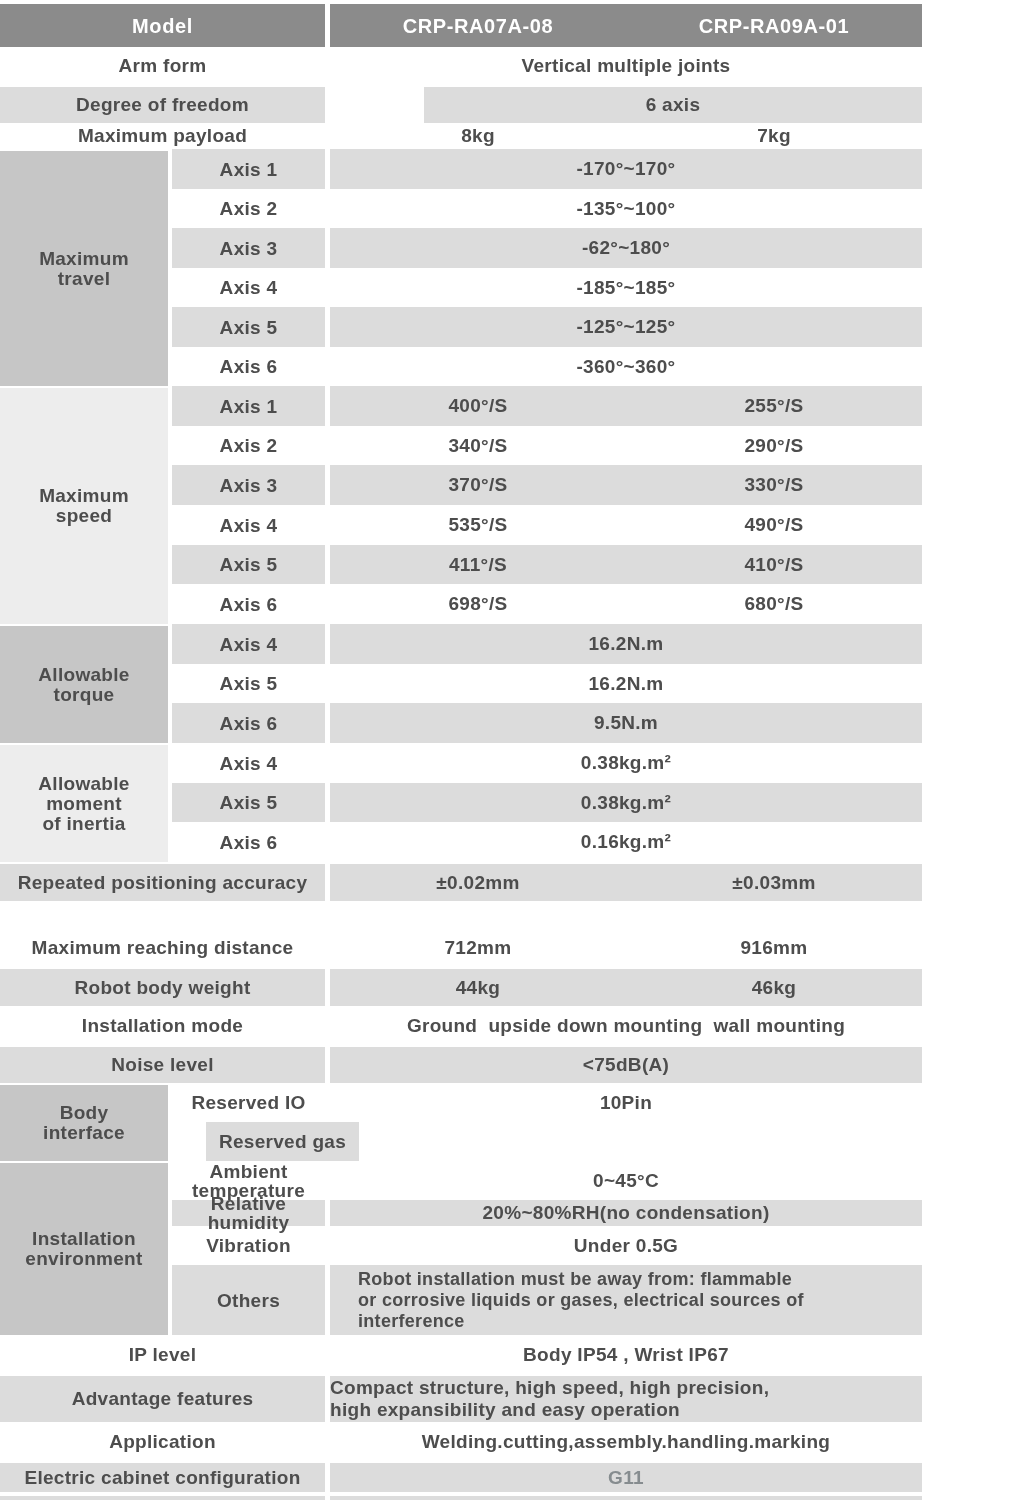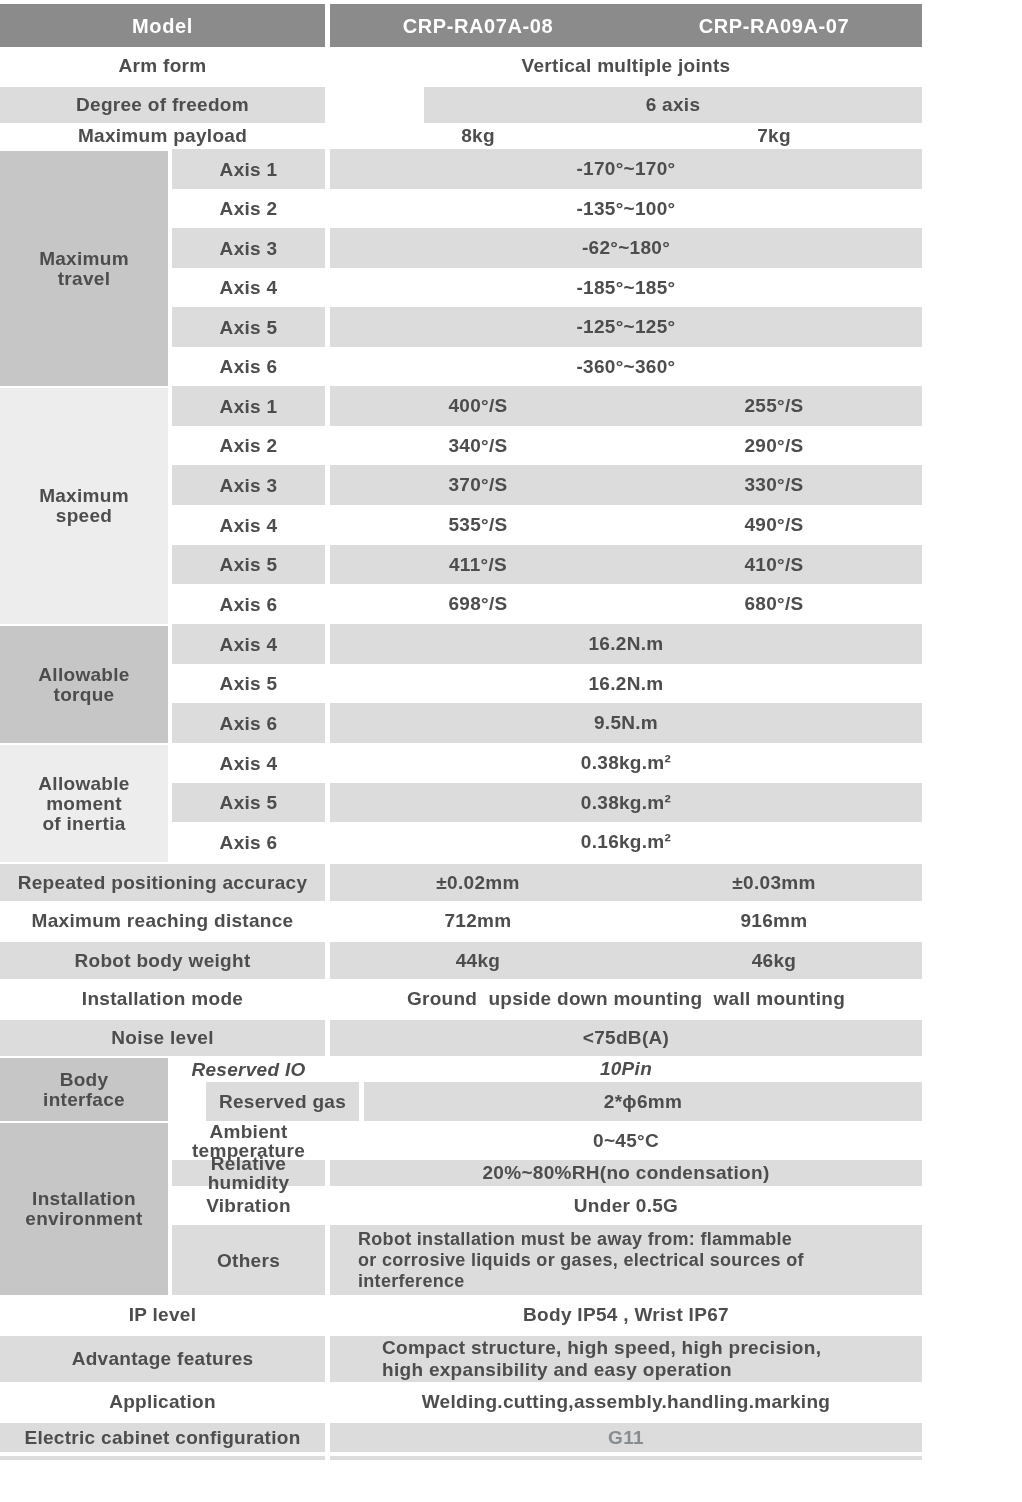"CRP-RA09A-07" div.half { text: CRP-RA09A-07 -> CRP-RA09A-01 }
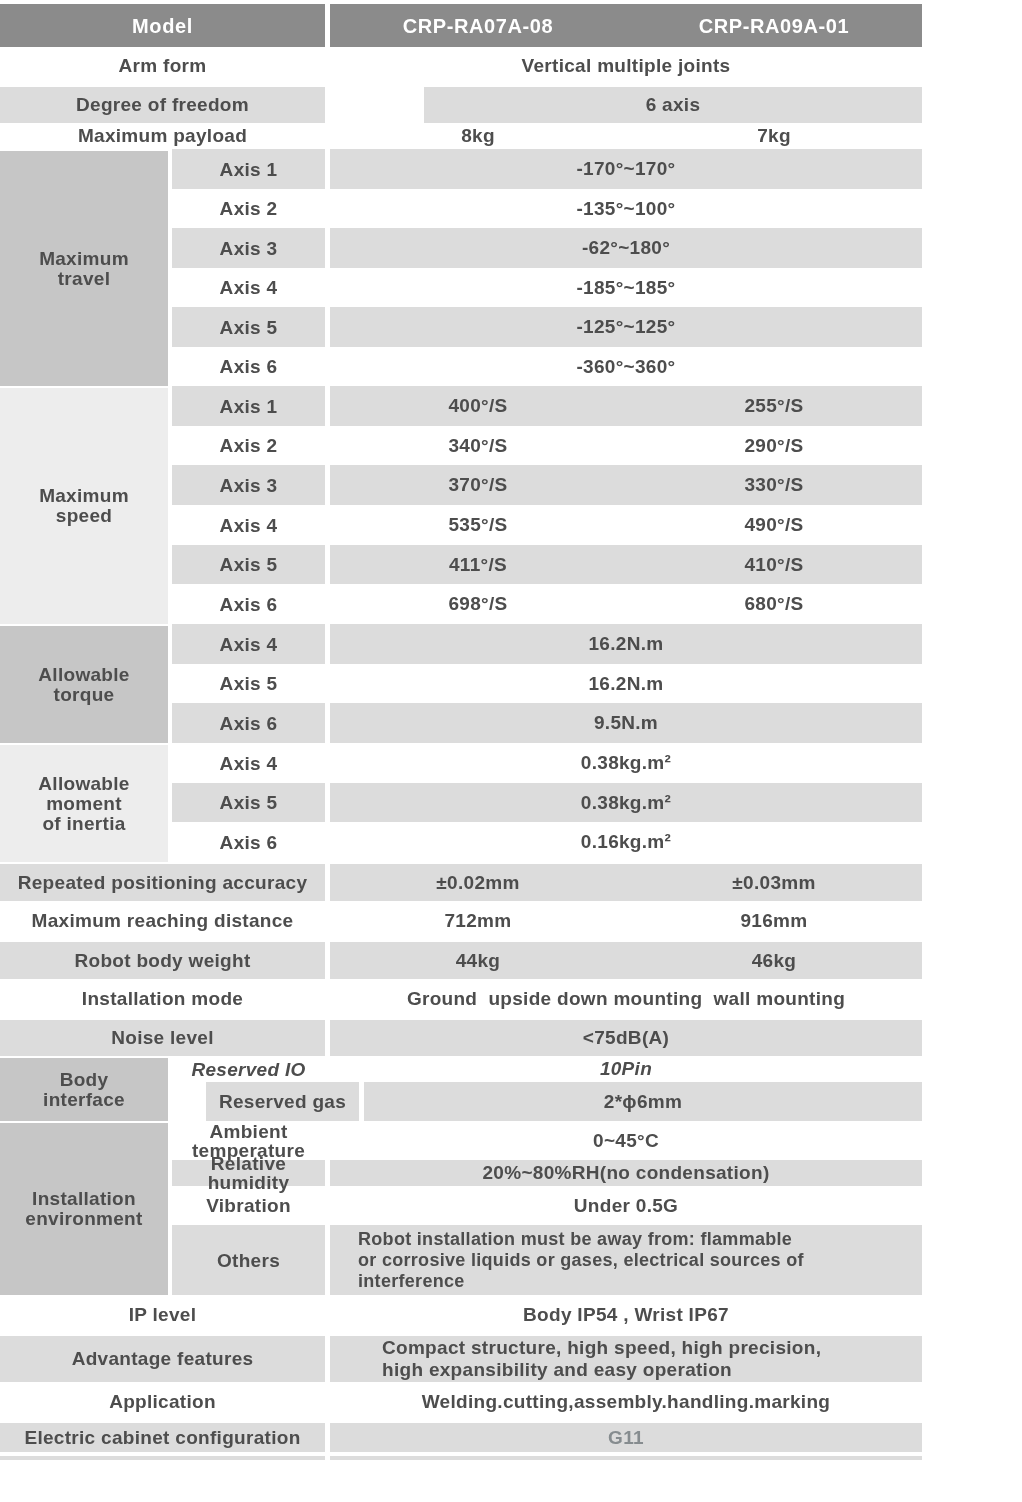"Maximum reaching distance" div.row { margin-top: none -> 27px }
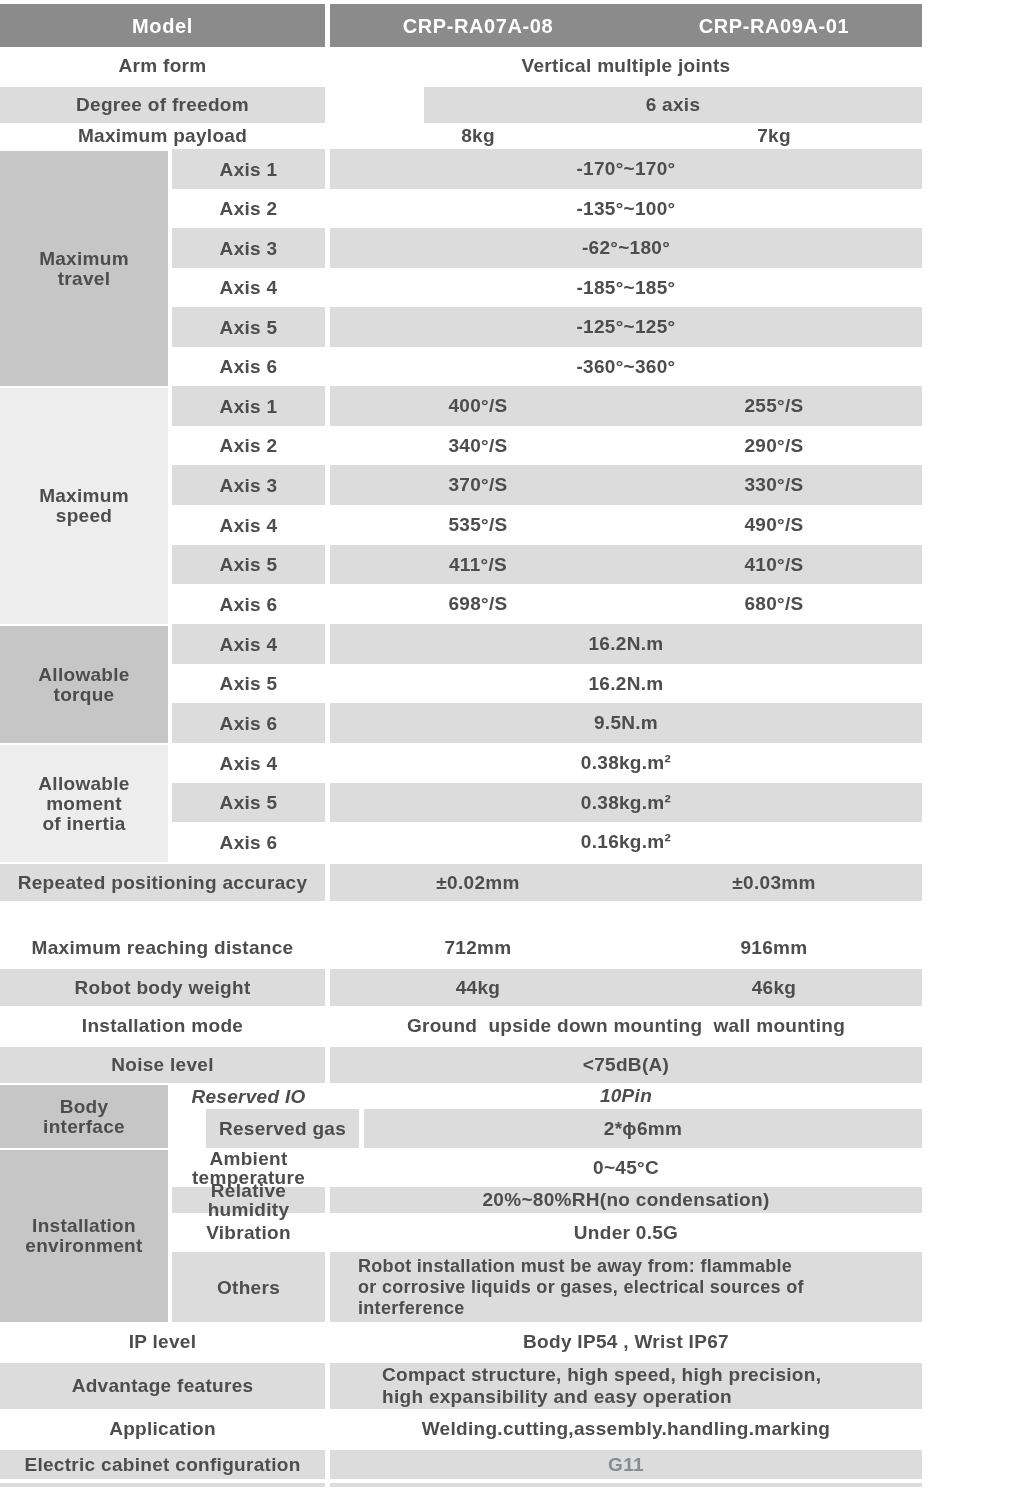"Reserved IO" div.row { font-style: italic -> none; height: 26px -> 39px }
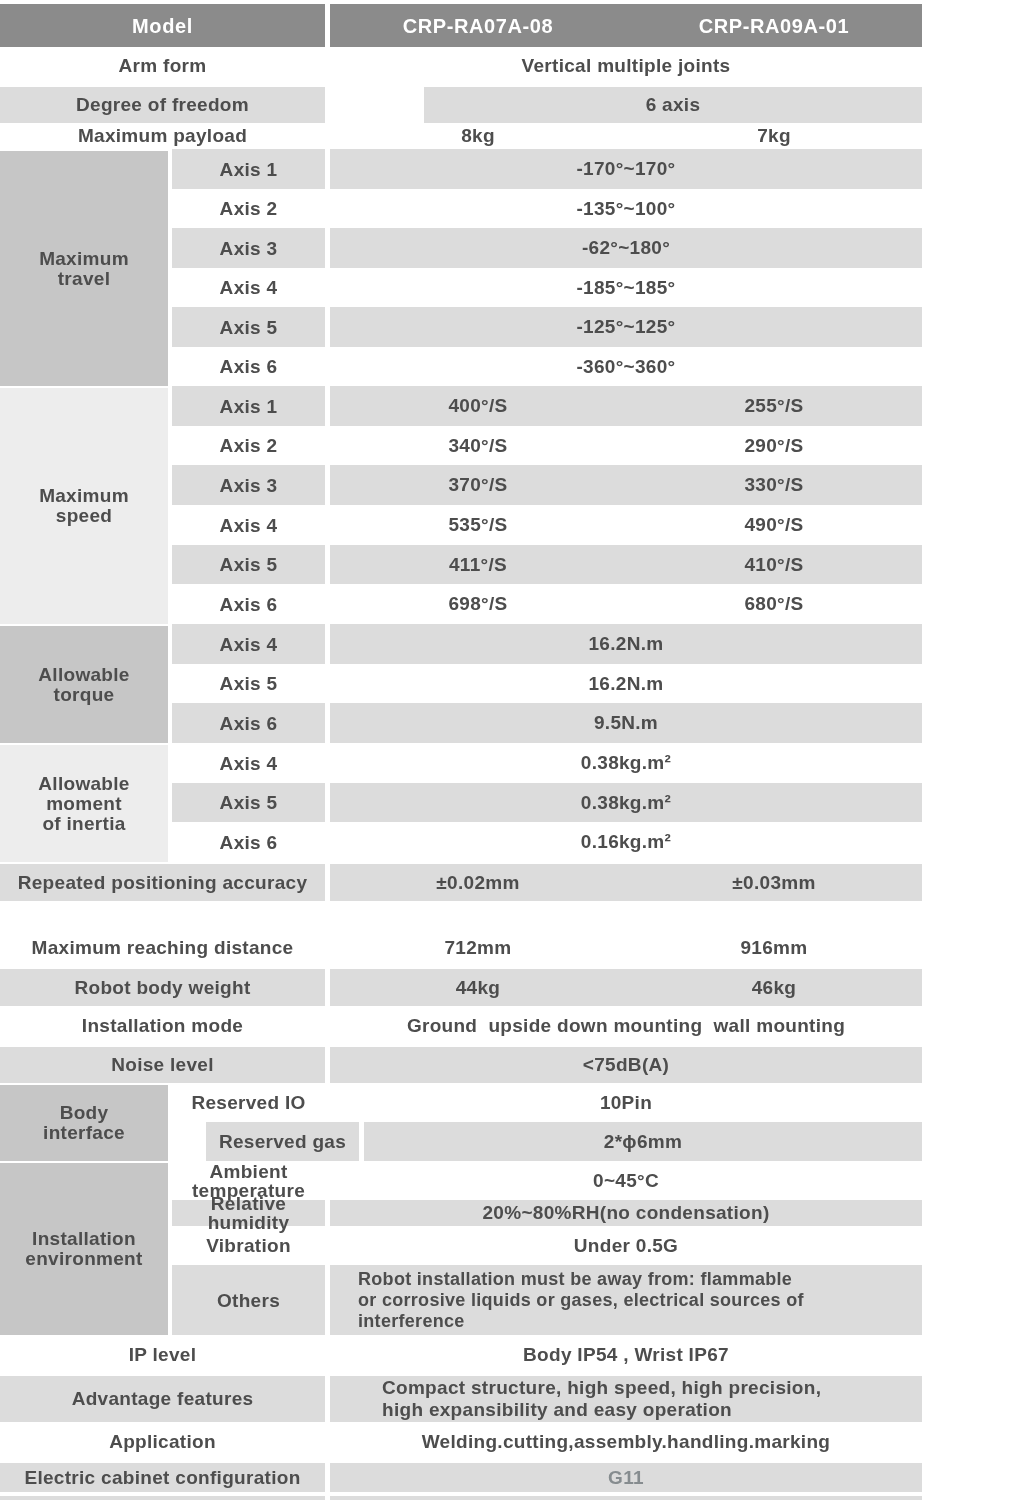"2*ϕ6mm" div.cell { html: <div>2*ϕ6mm</div> -> none }
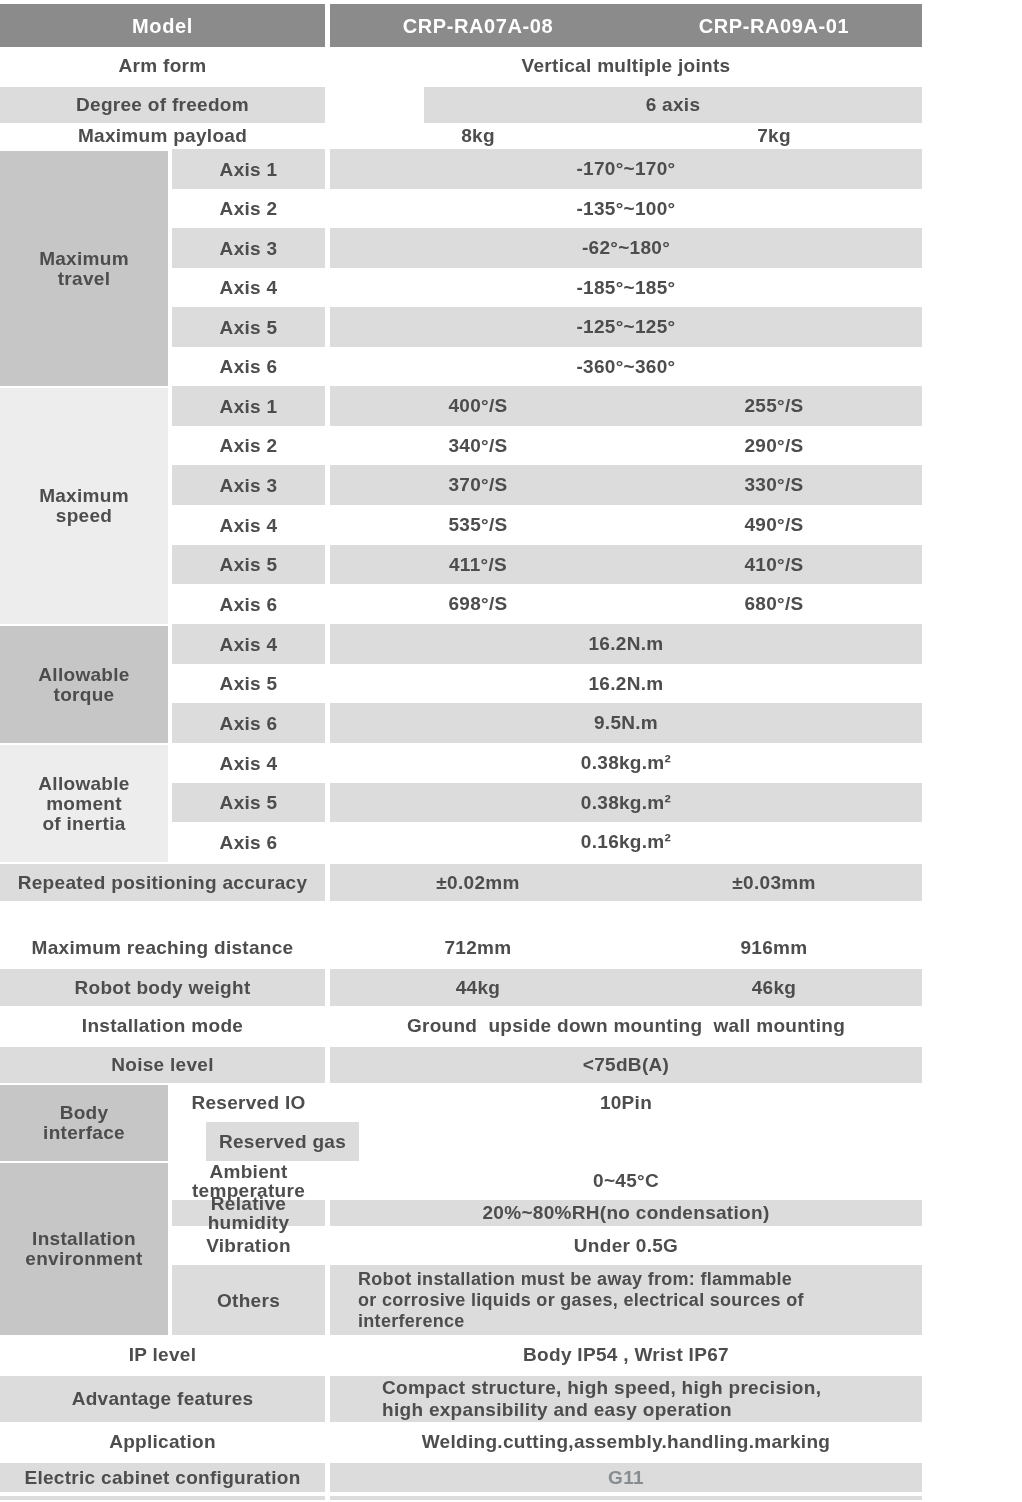"Compact structure, high speed, high" .value-indent { padding-left: 52px -> none }
